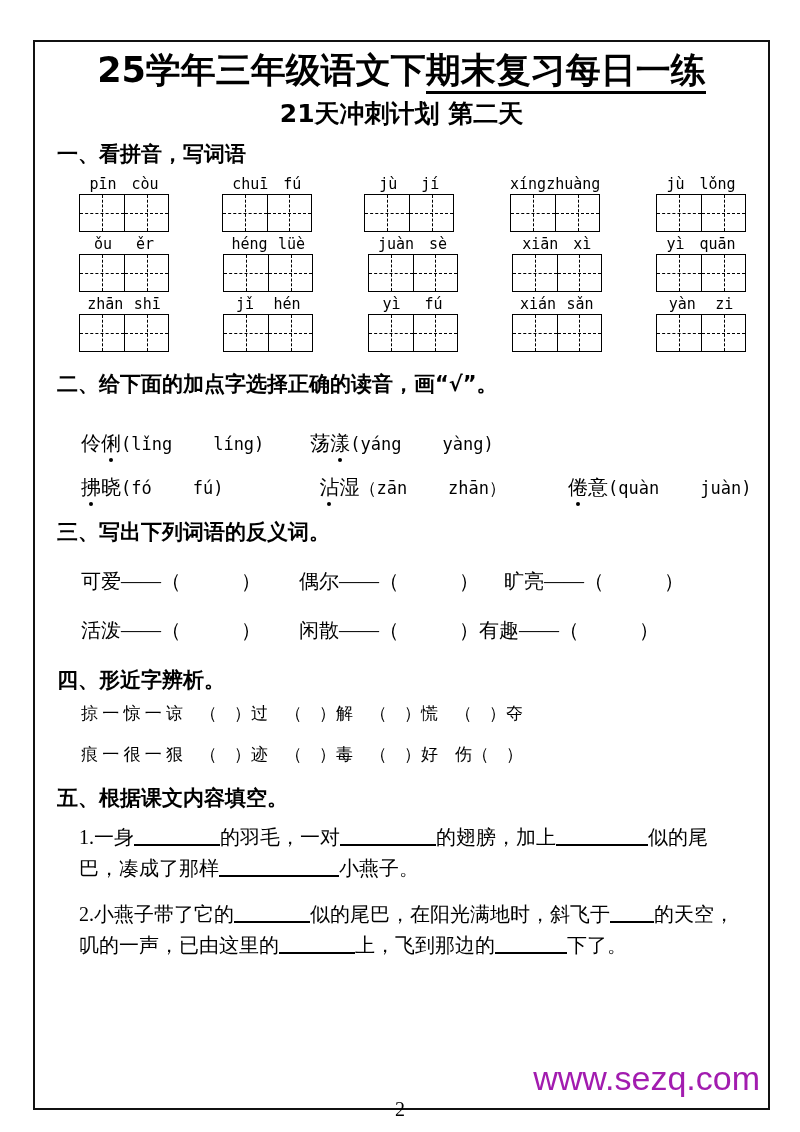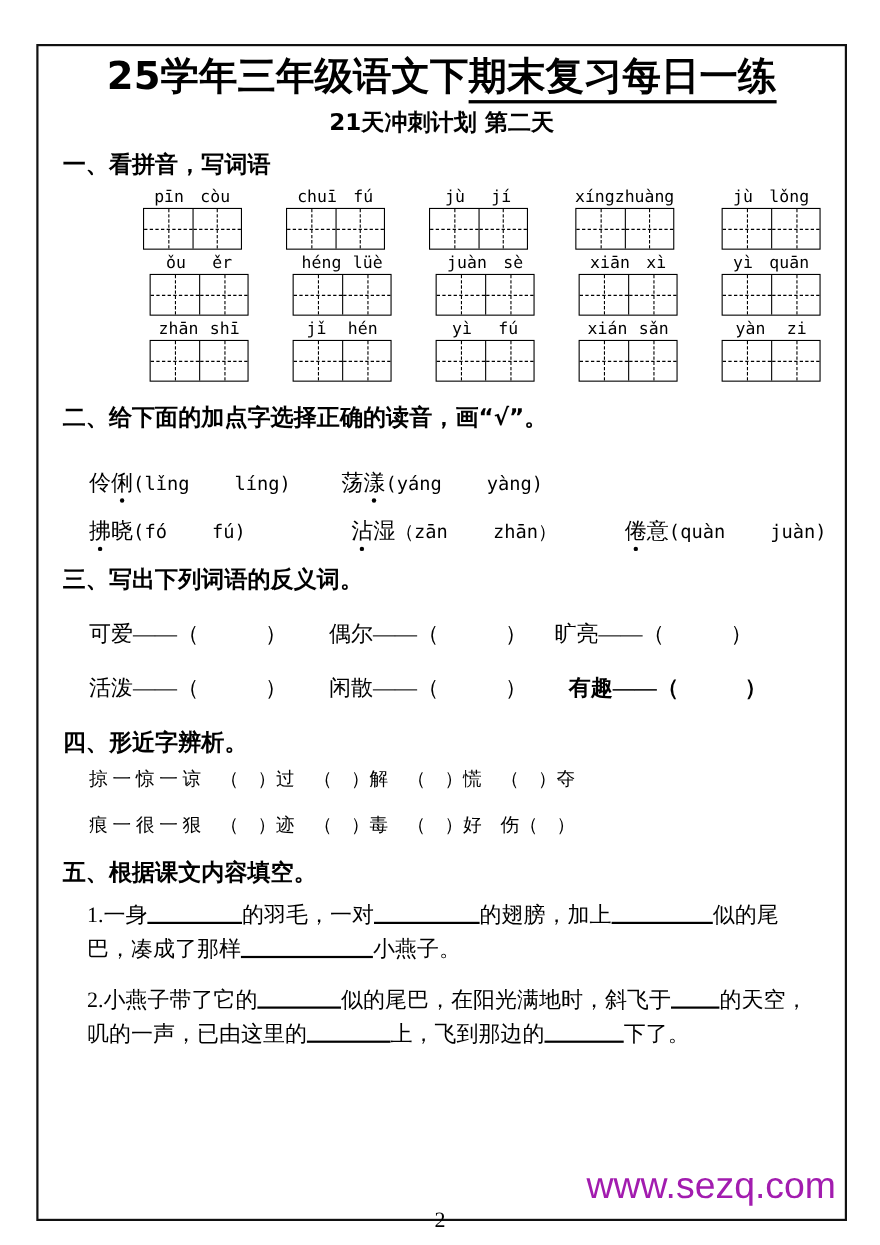"21天冲刺计划 第二天" .doc-subtitle { font-size: 21px -> 25px }
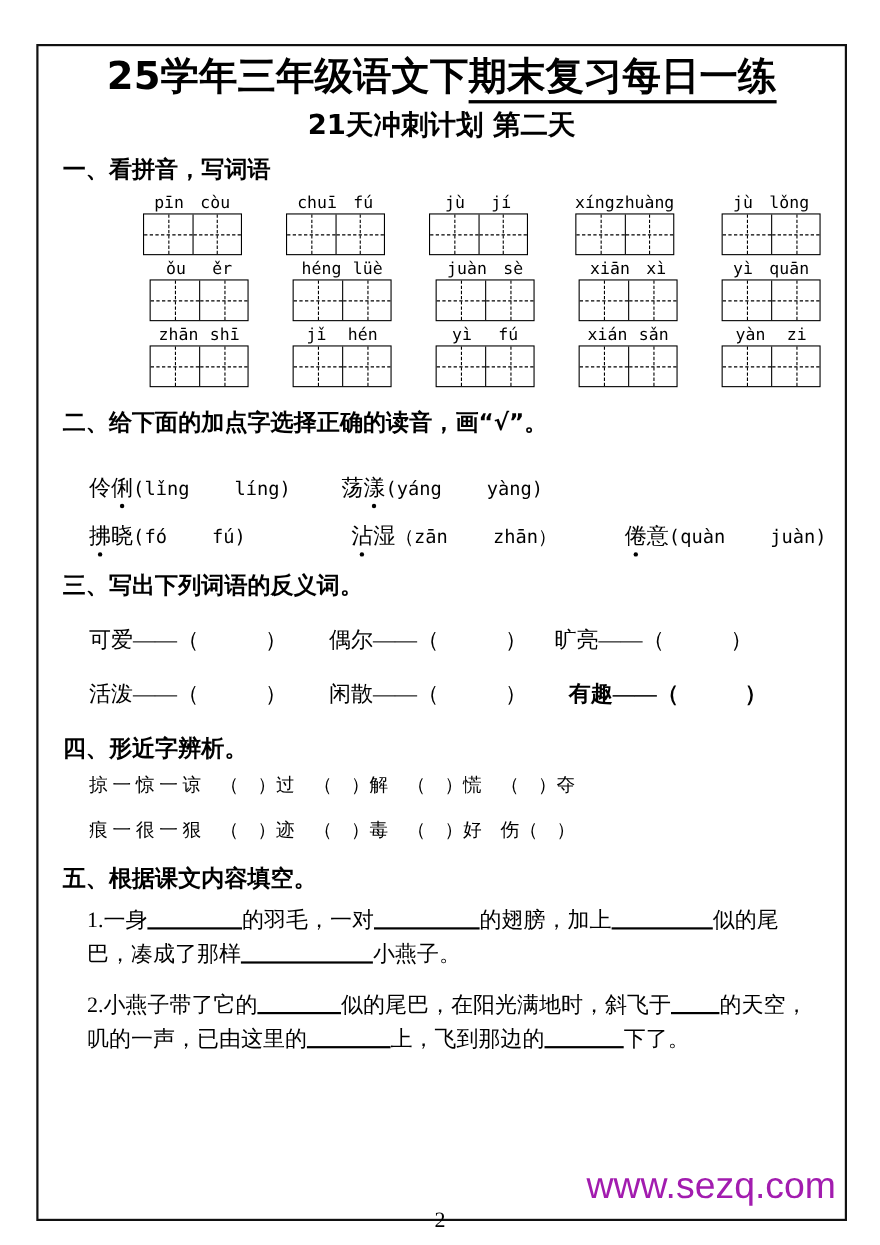"pīn" .pinyin-row { gap: 40px -> 28px; justify-content: flex-end -> space-between }
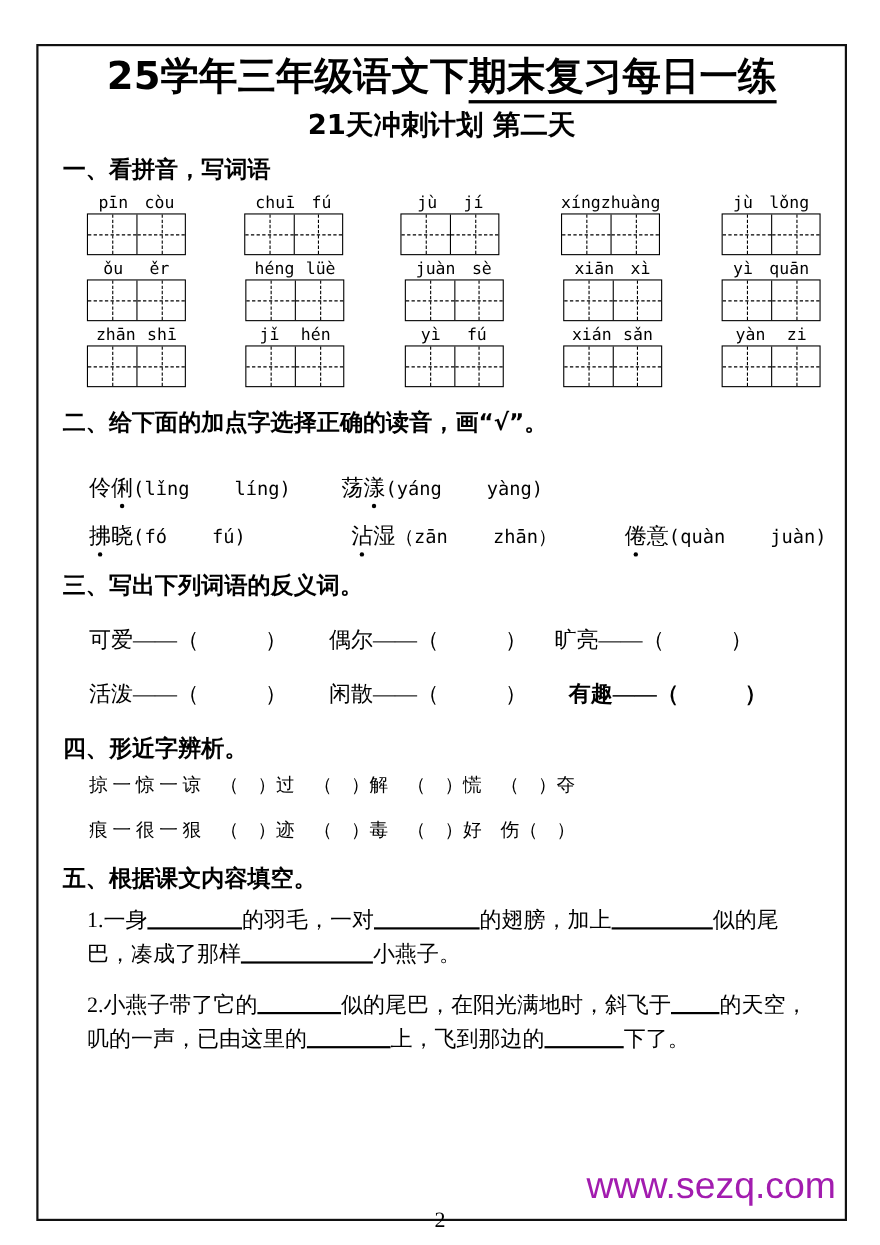"有趣——（ ）" span.antonym-item { font-weight: bold -> none; margin-left: 38px -> none }
